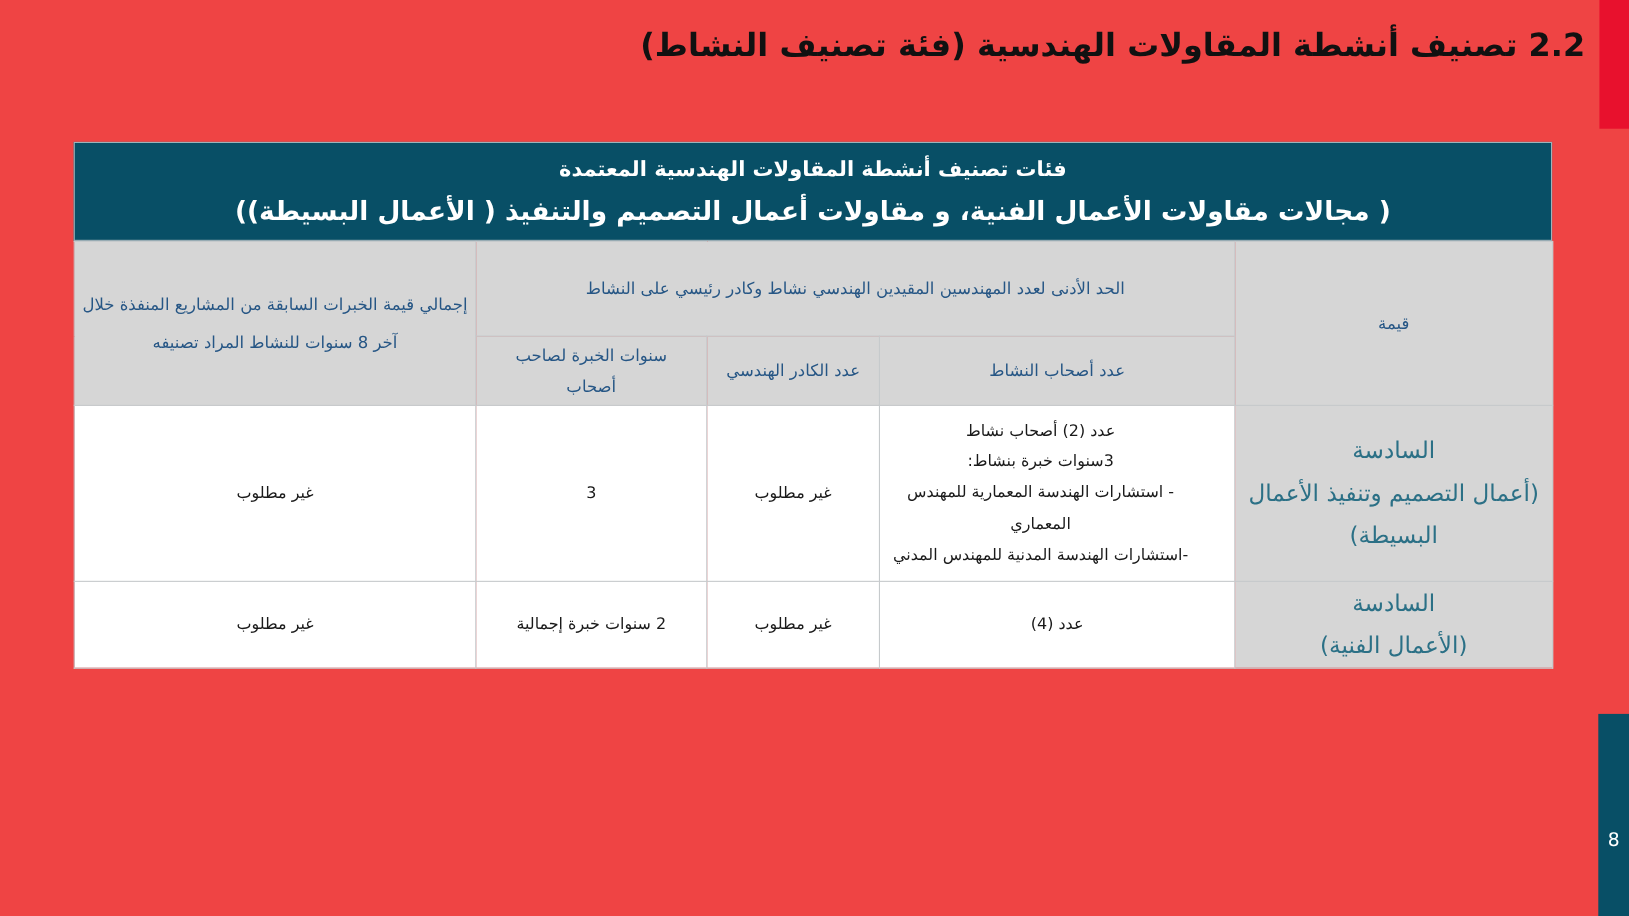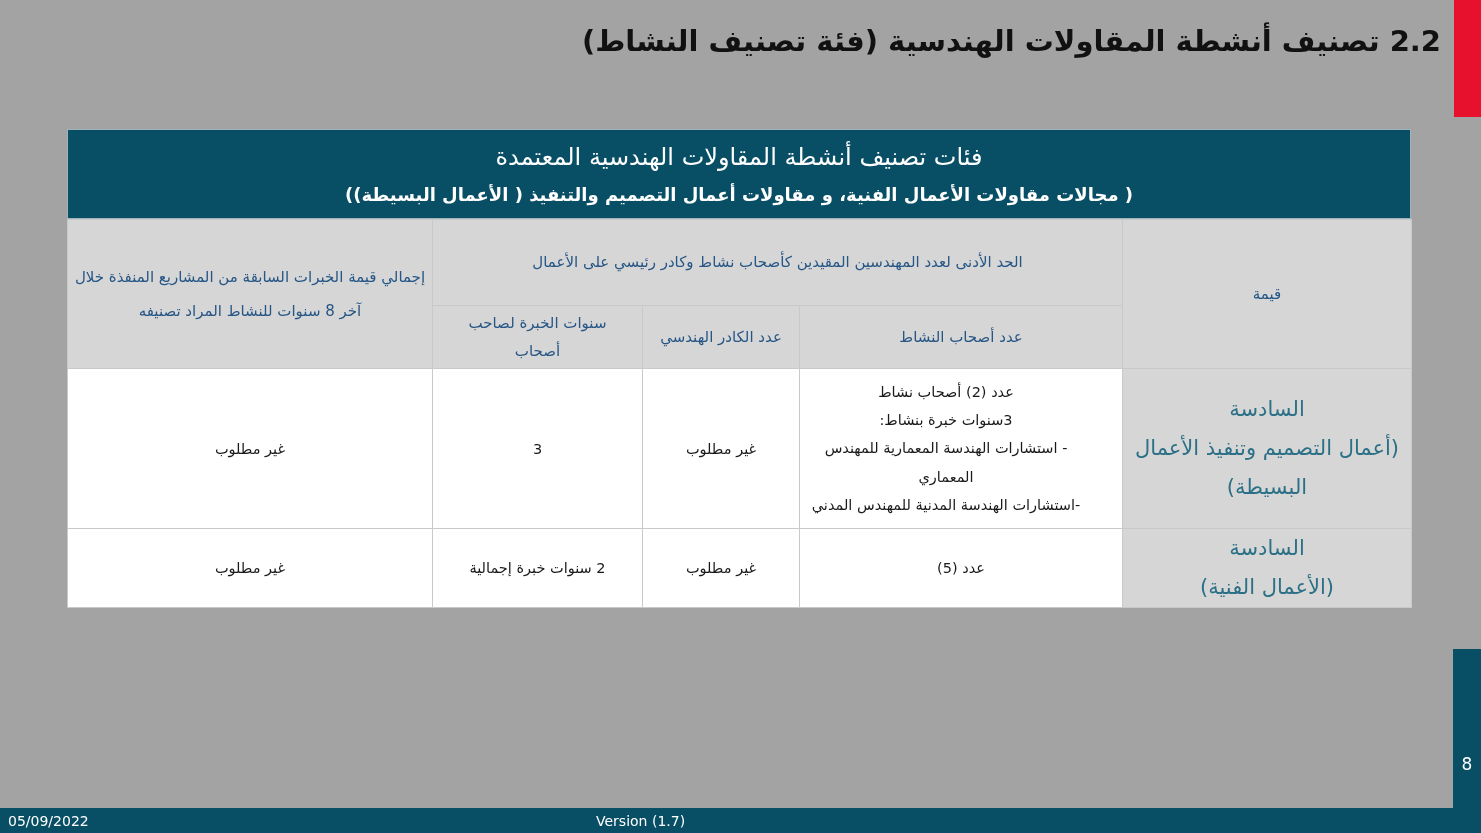"2.2 تصنيف أنشطة المقاولات الهندسية" .slide { background: #a3a3a3 -> #ef4444 }
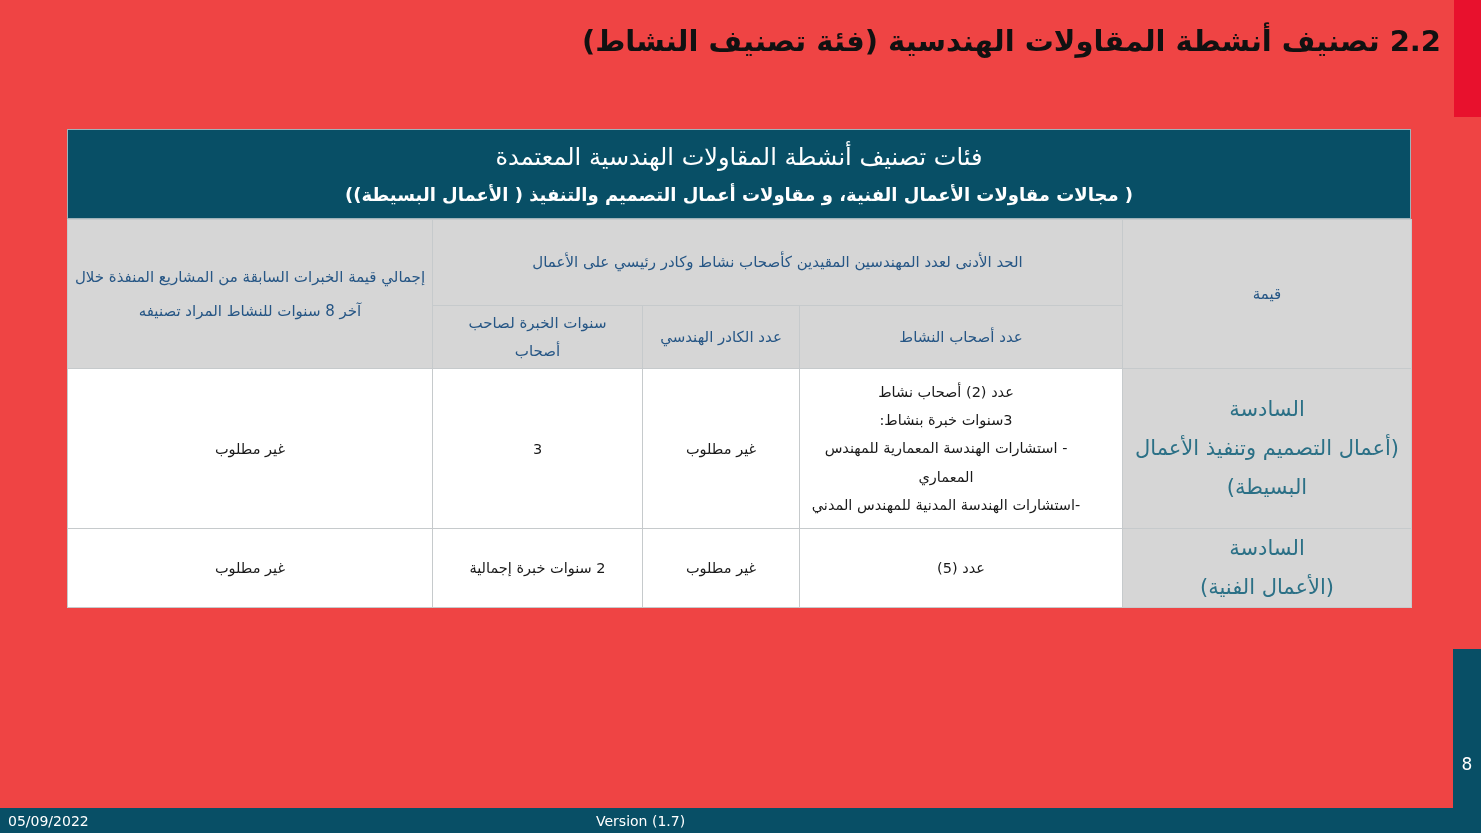"فئات تصنيف أنشطة المقاولات الهندسية" .t-caption .cap1 { font-size: 24px -> 19px; font-weight: normal -> bold }
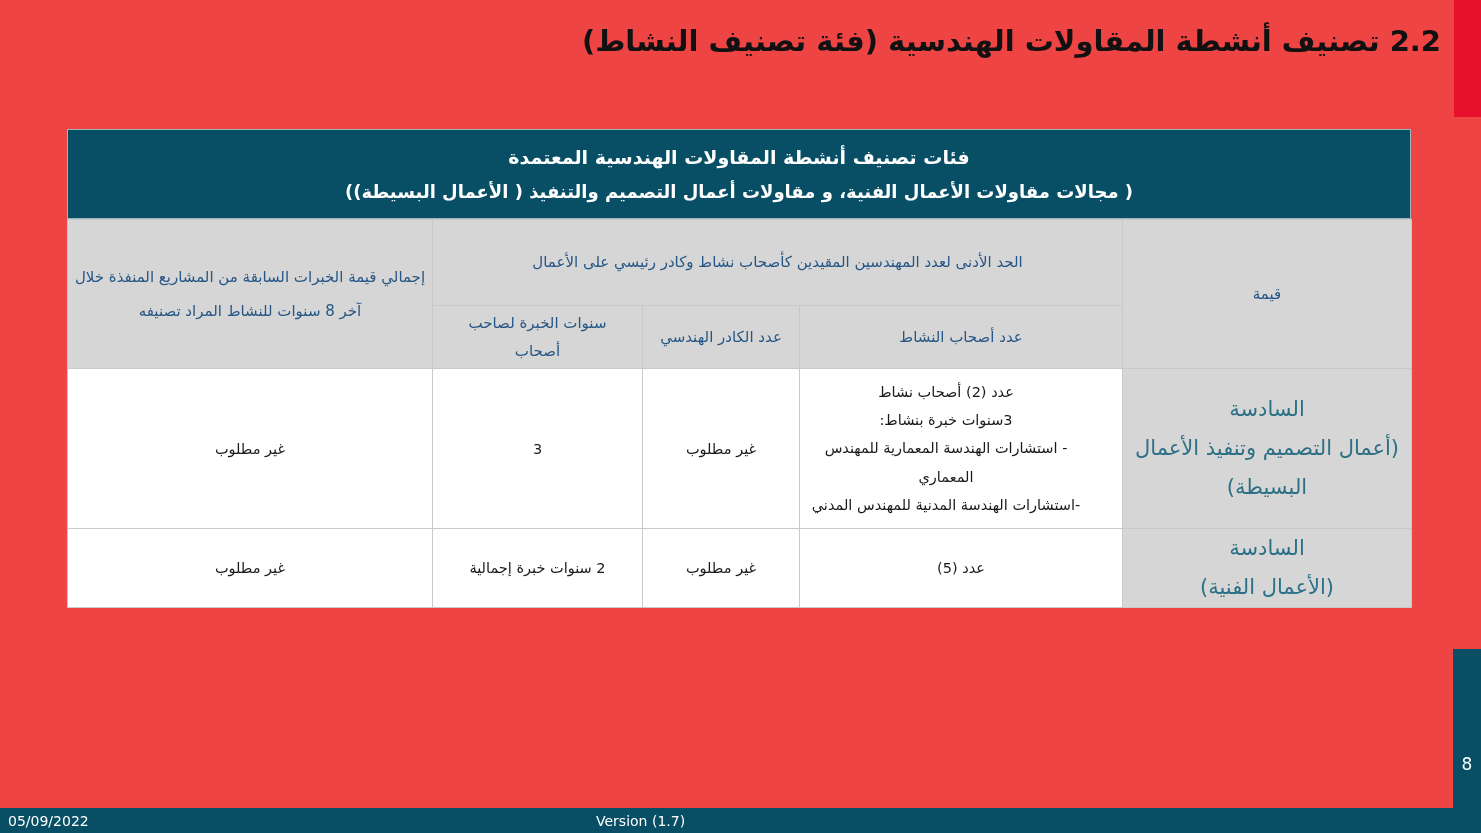"( مجالات مقاولات الأعمال الفنية،" .t-caption .cap2 { font-size: 18px -> 24px }
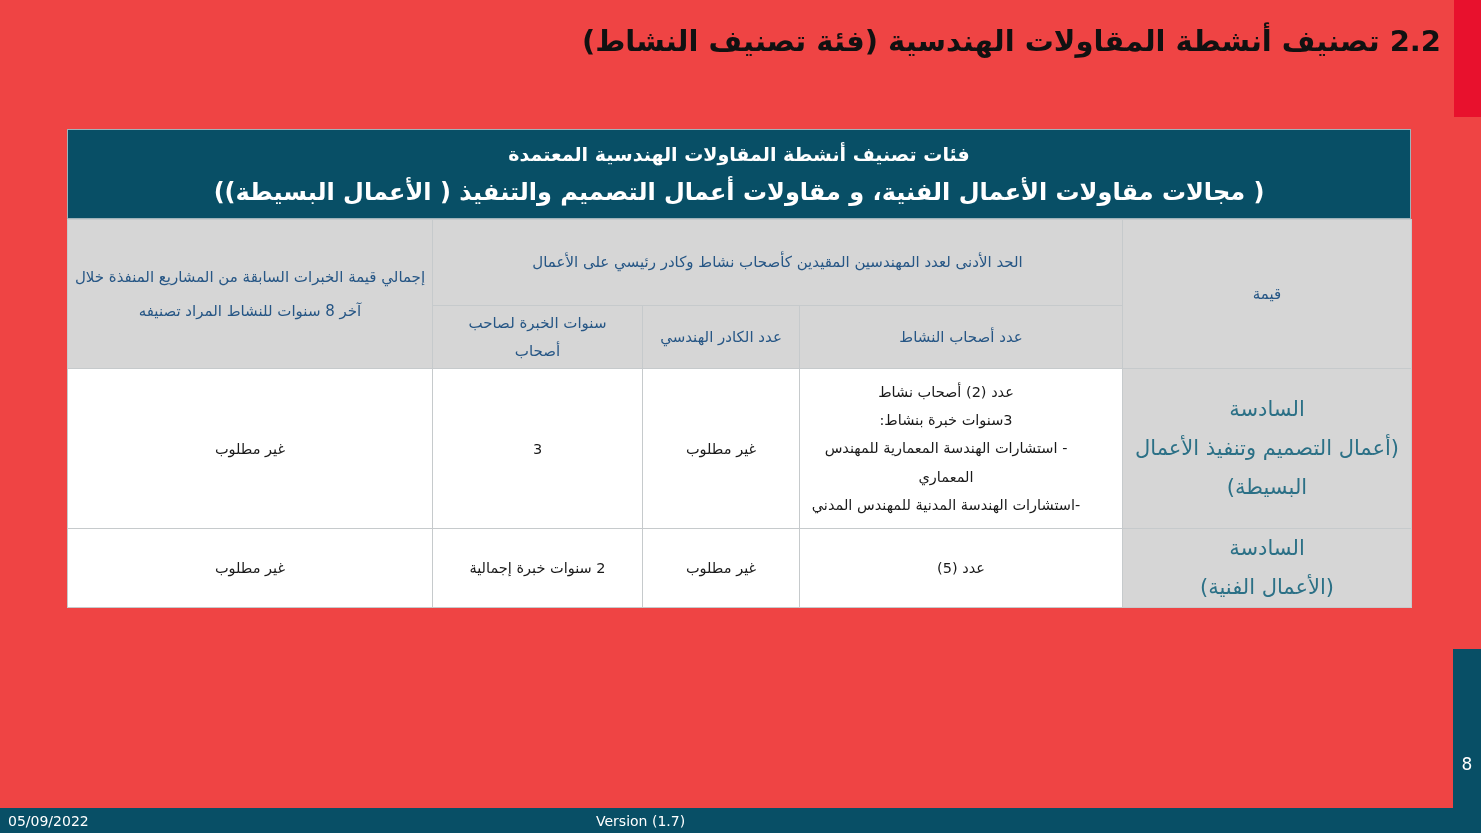"الحد الأدنى لعدد المهندسين المقيدين" th.hdr { text: كأصحاب نشاط وكادر رئيسي على الأعمال -> الهندسي نشاط وكادر رئيسي على النشاط }
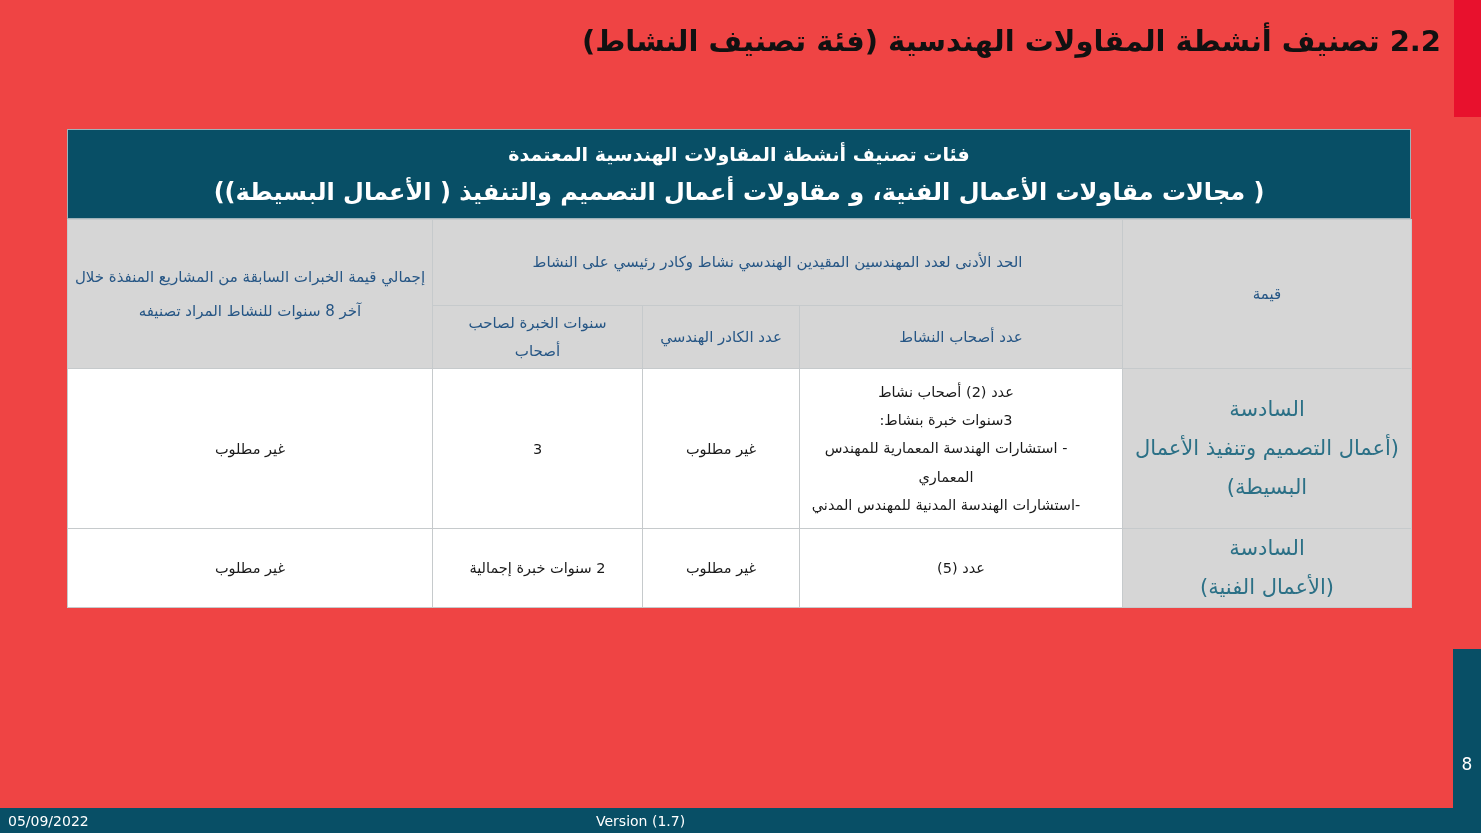"عدد (5)" td.data-cell { text: 5 -> 4 }
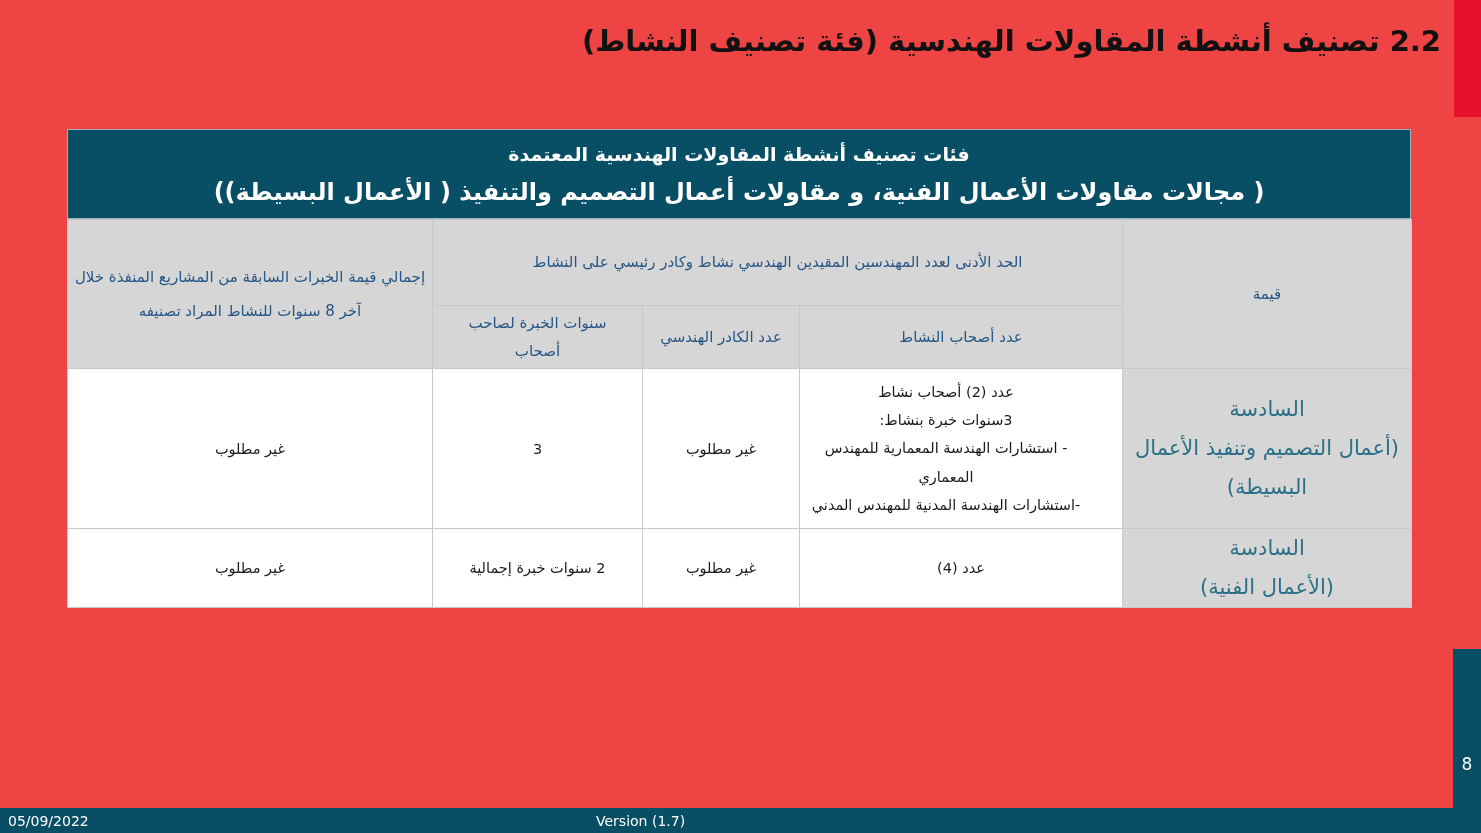"05/09/2022" div.footer-bar { html: <div> <div>05/09/2022</div> <div>Version (1.7)</div> </div> -> none }
